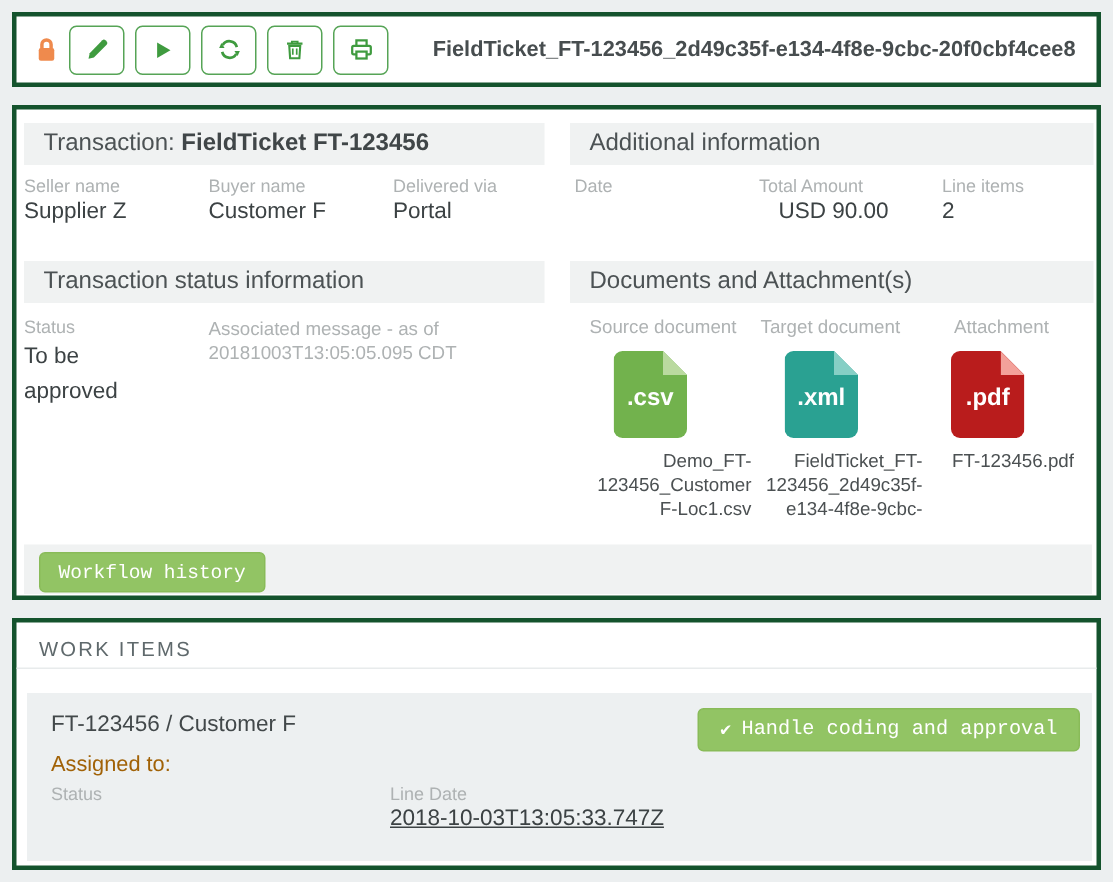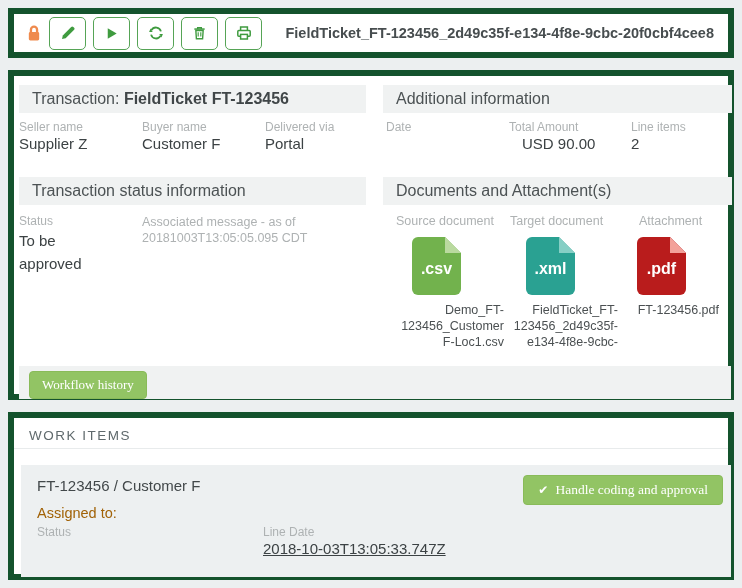"FieldTicket_FT-123456_2d49c35f-e134-4f8e" .card { border: 6px solid #14532d -> 3px solid #14532d }
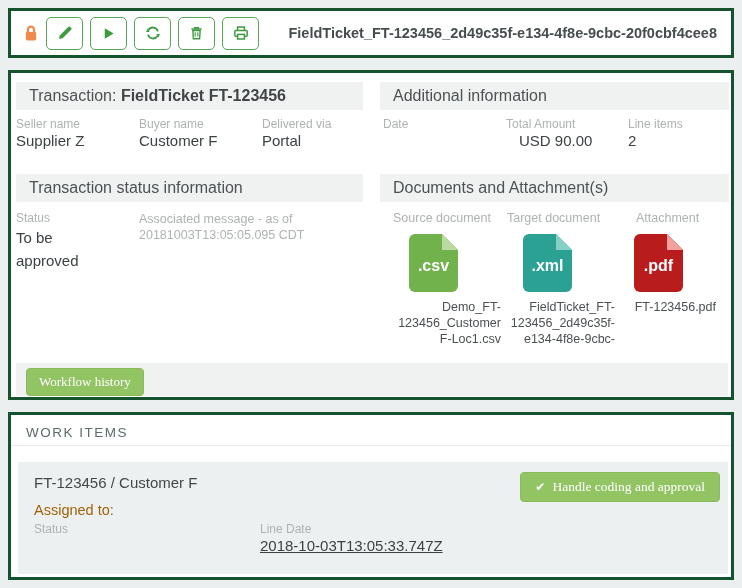"Workflow history" .btn-green { font-family: Liberation Serif, serif -> Liberation Mono, monospace }
